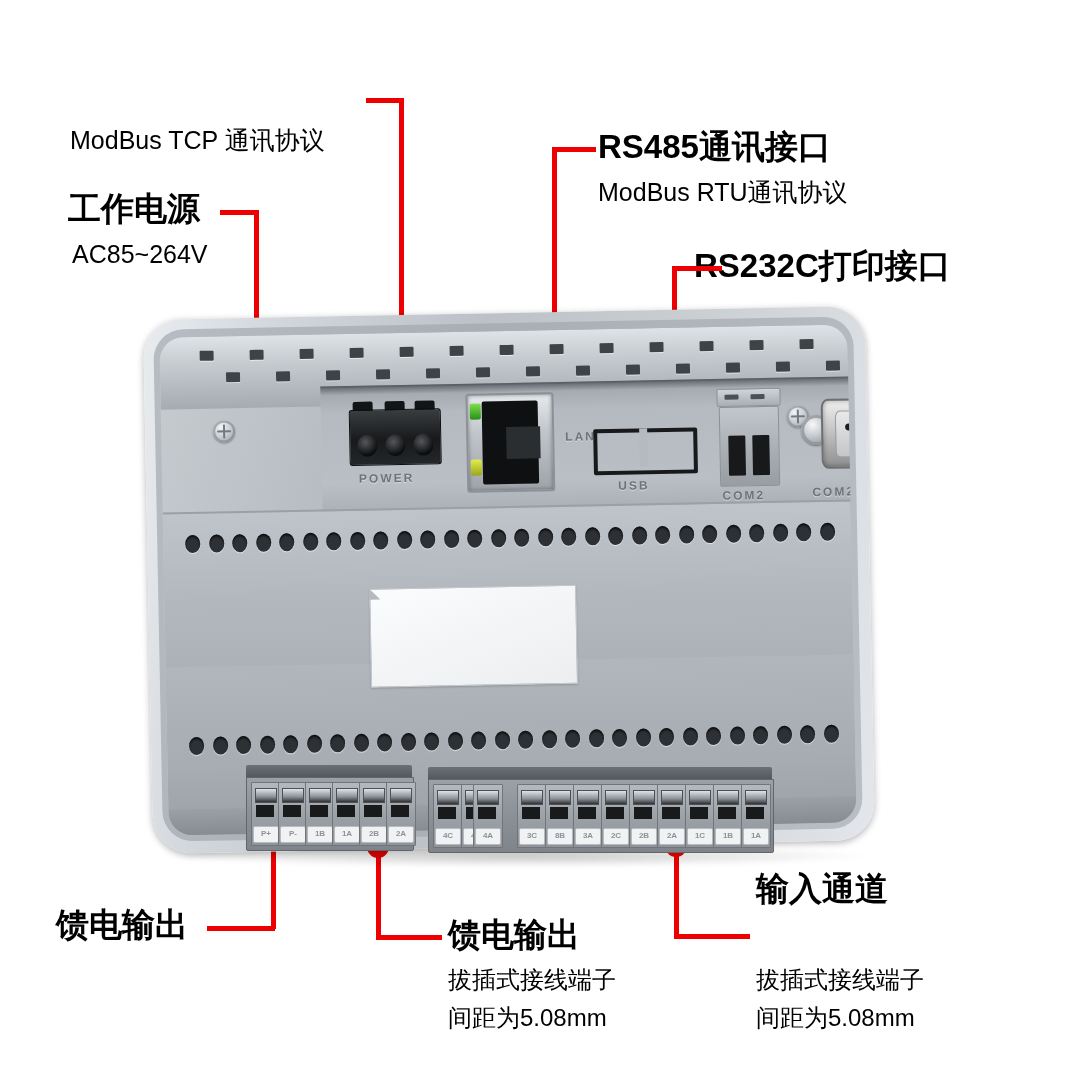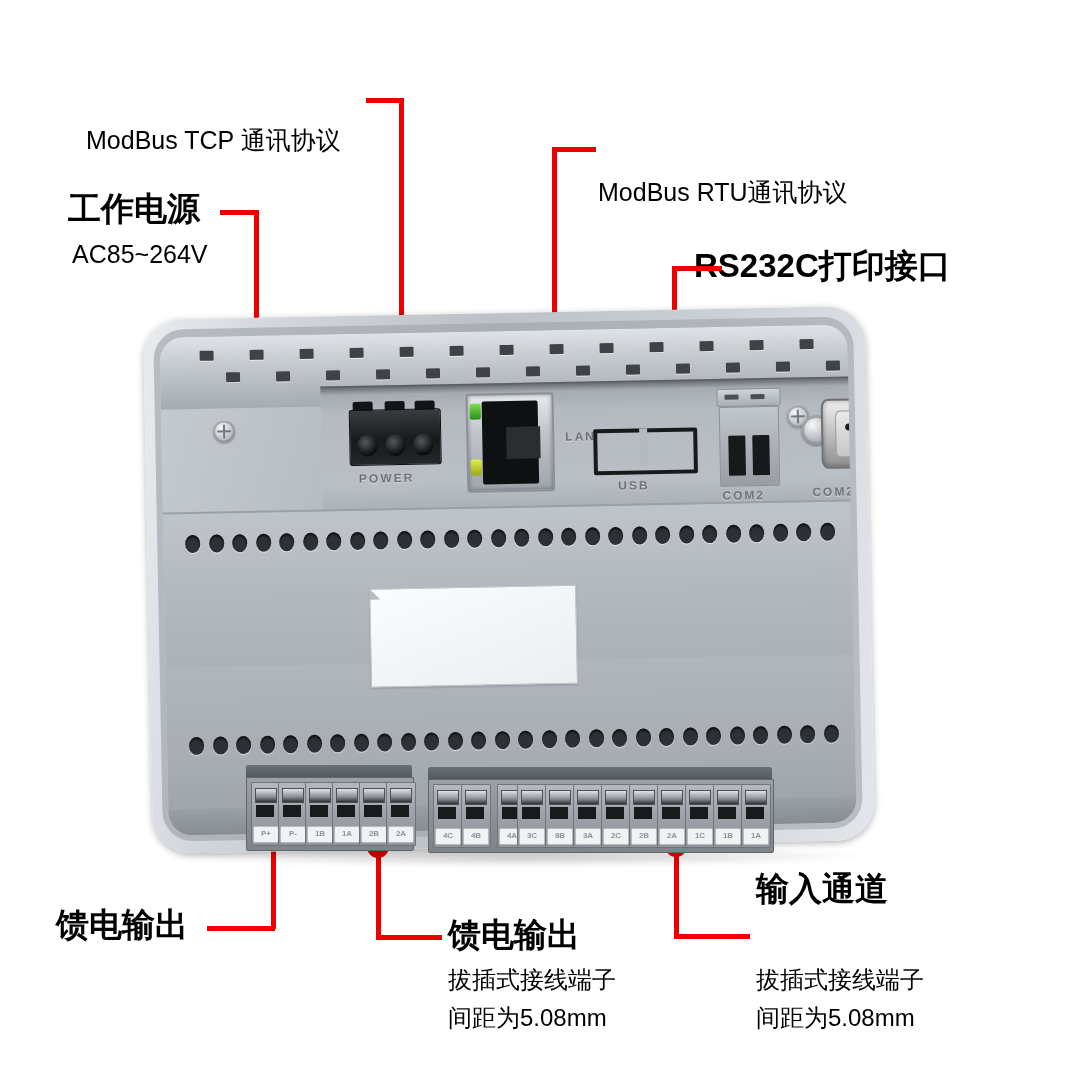"ModBus TCP 通讯协议" div.callout { left: 86px -> 70px }
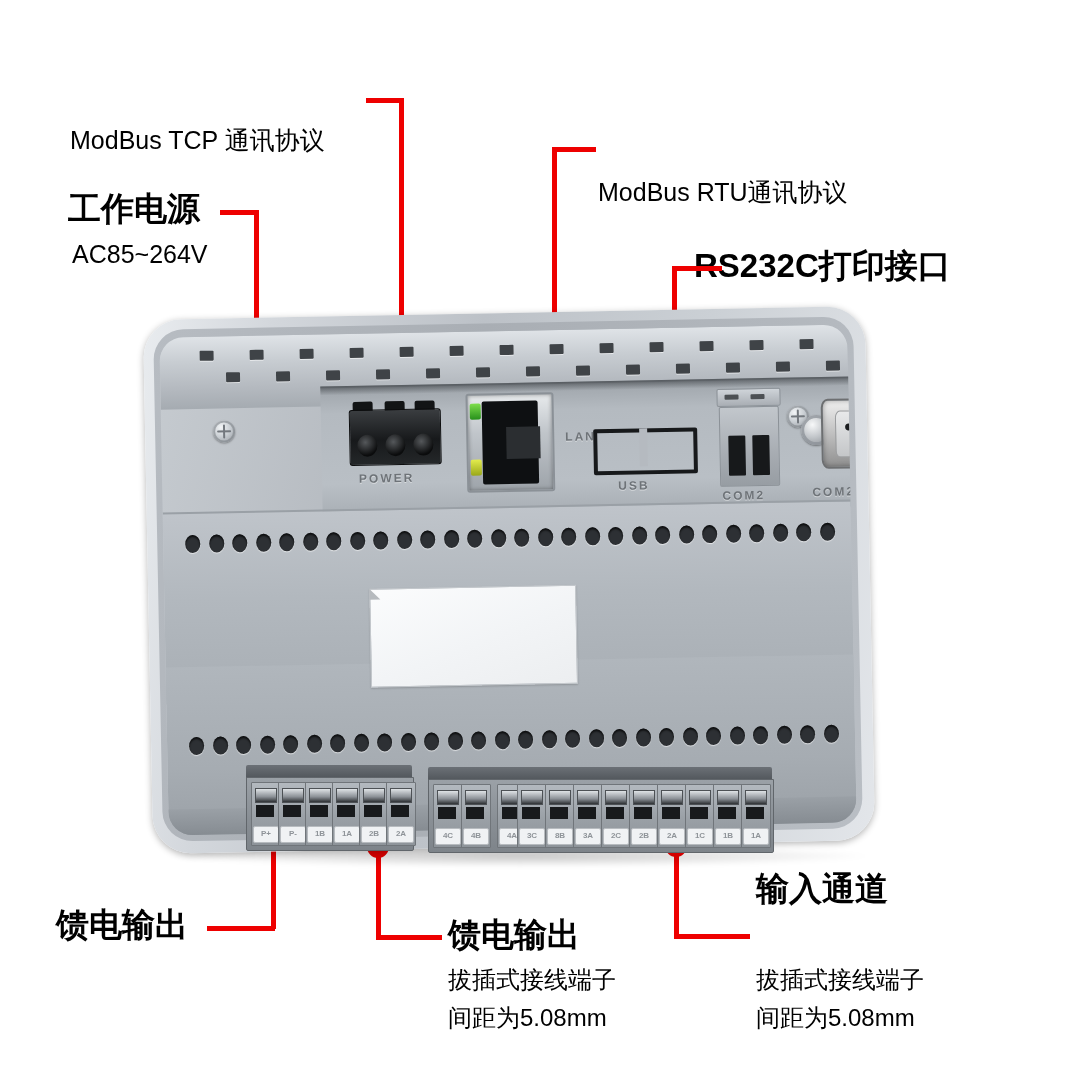"RS485通讯接口" div.callout { html: none -> <div>RS485通讯接口</div> }
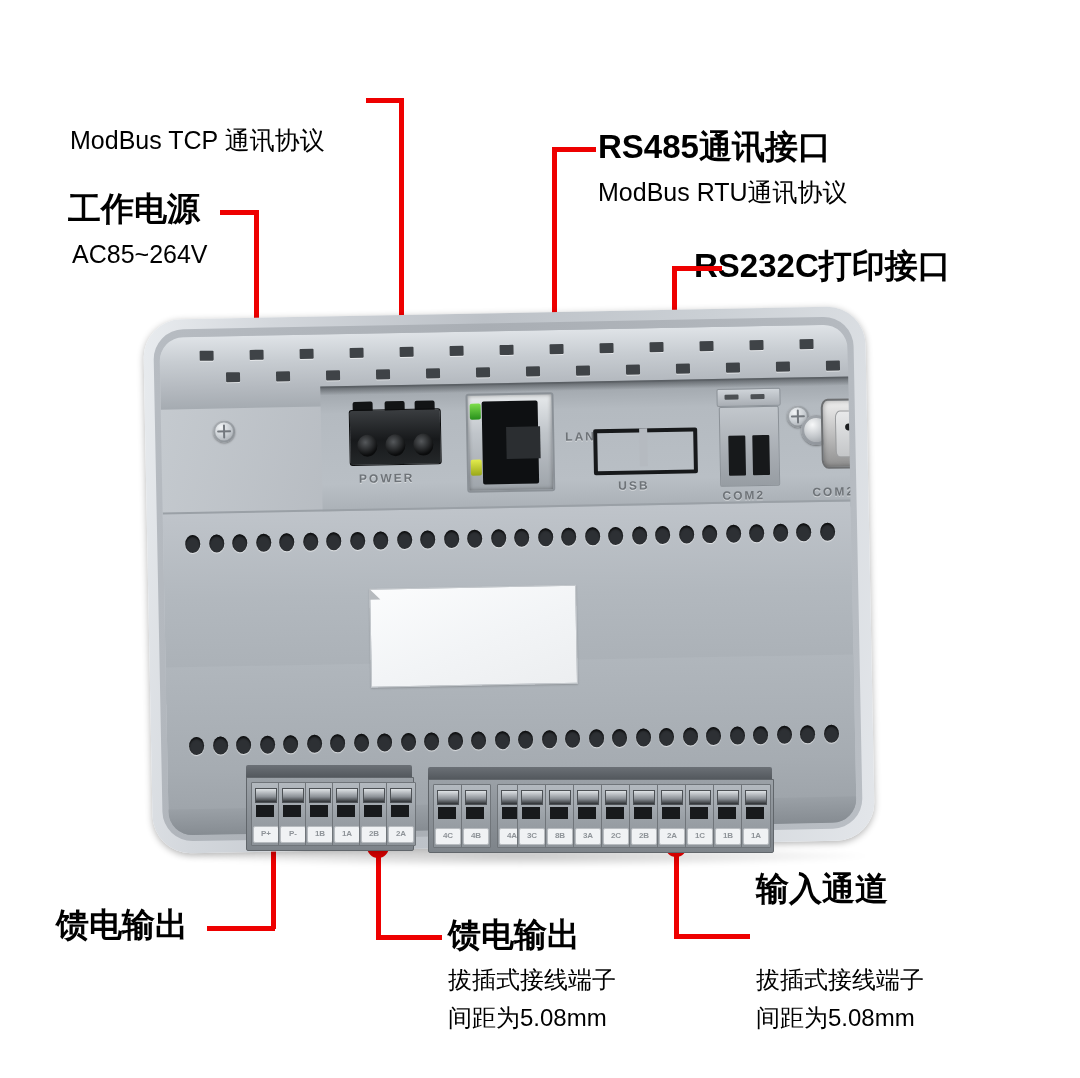"4A" div.term { left: 68px -> 44px }
